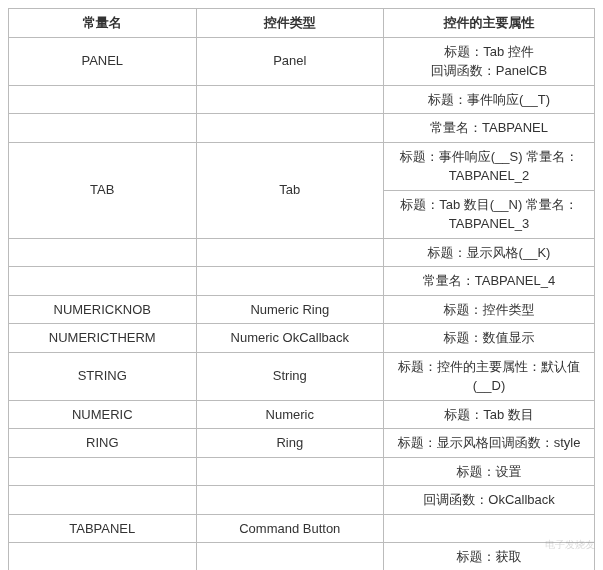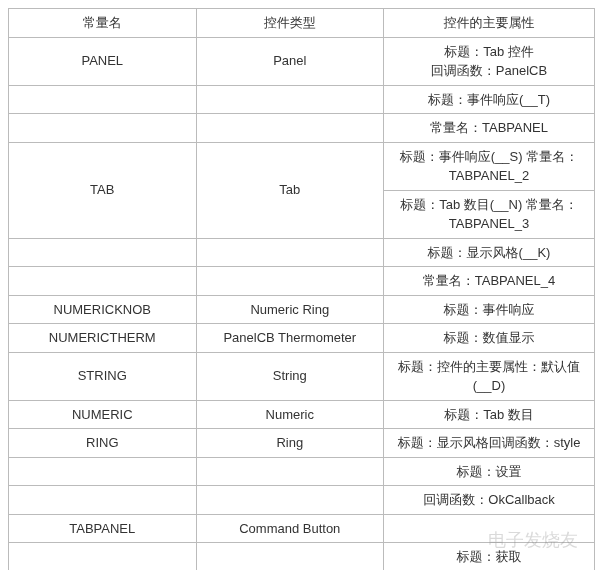"常量名" th { font-weight: normal -> bold }
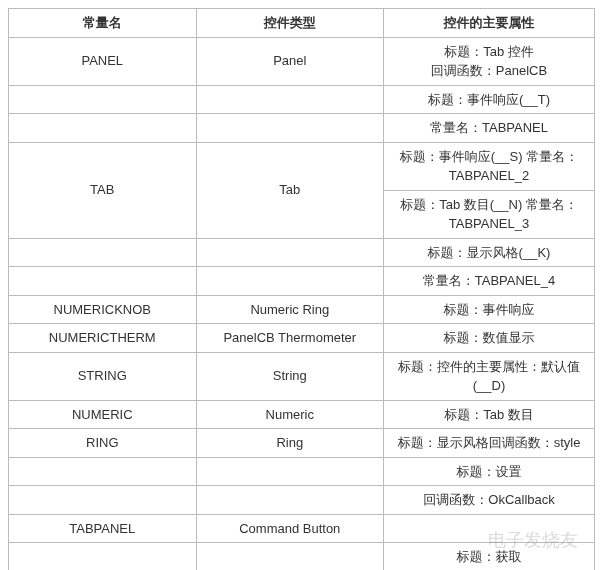"标题：事件响应" td { text: 事件响应 -> 控件类型 }
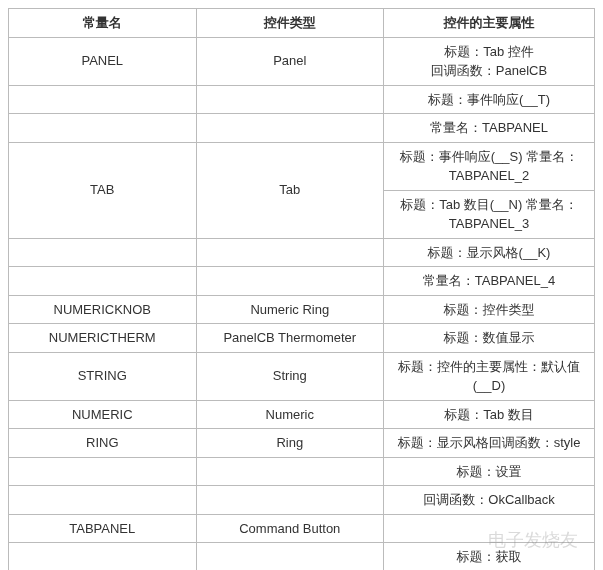"PanelCB Thermometer" td { text: PanelCB Thermometer -> Numeric OkCallback }
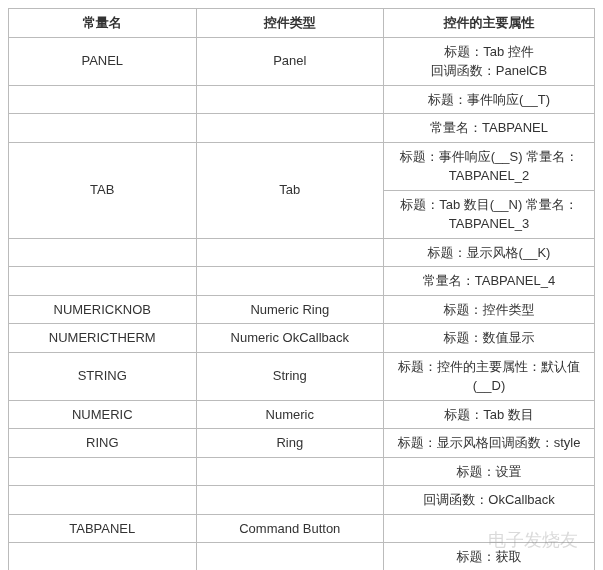"电子发烧友" .watermark { font-size: 18px -> 10px; right: 25px -> 8px }
